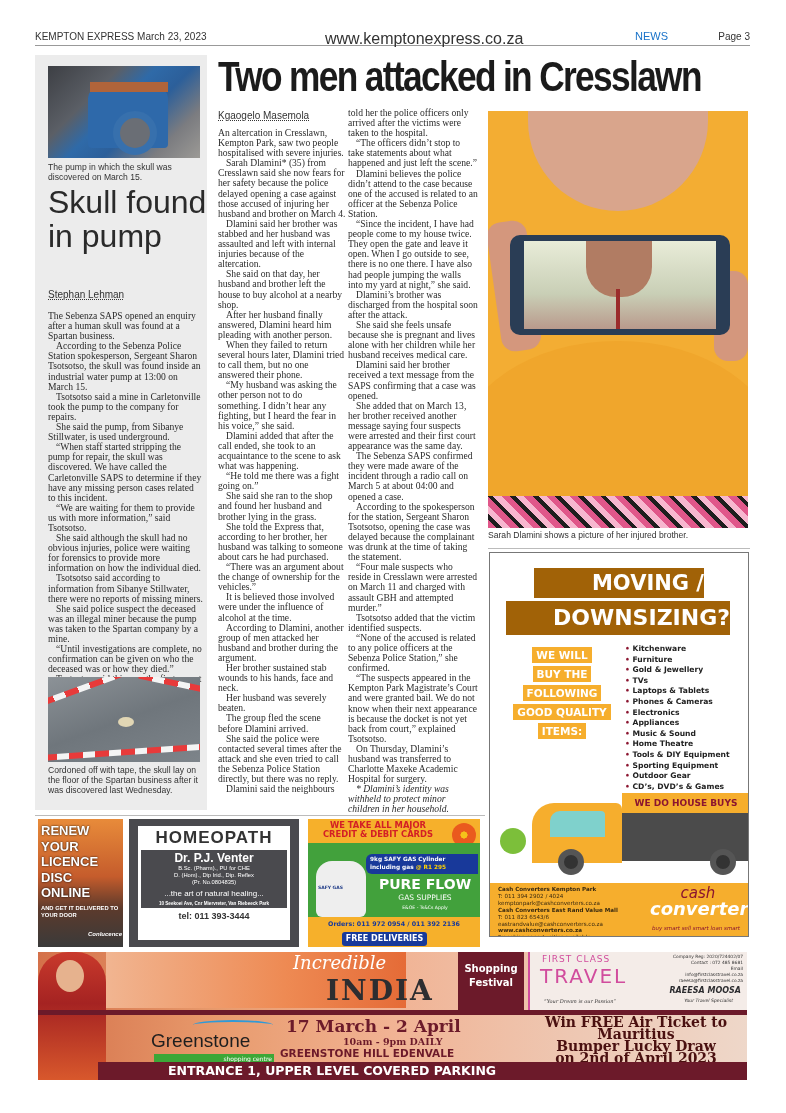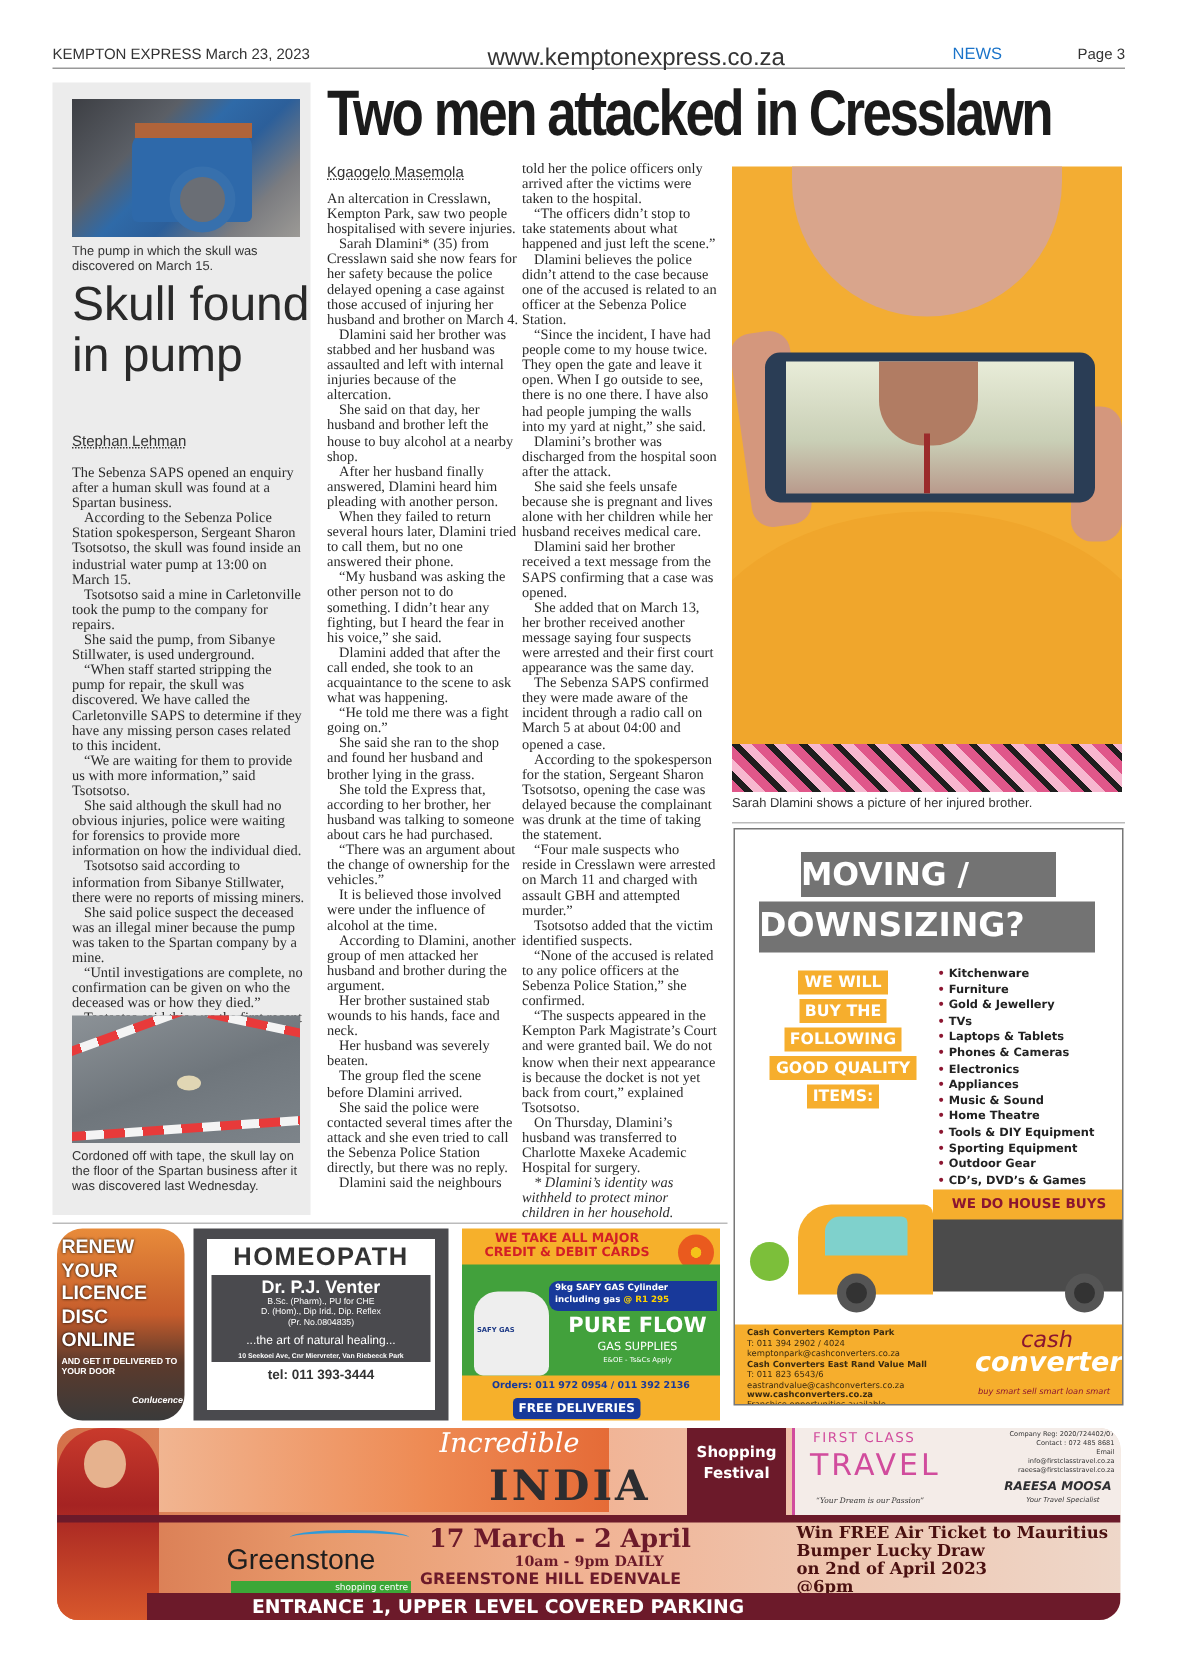"MOVING /" .cc .banner { background: #737373 -> #a16207; text-align: left -> right }
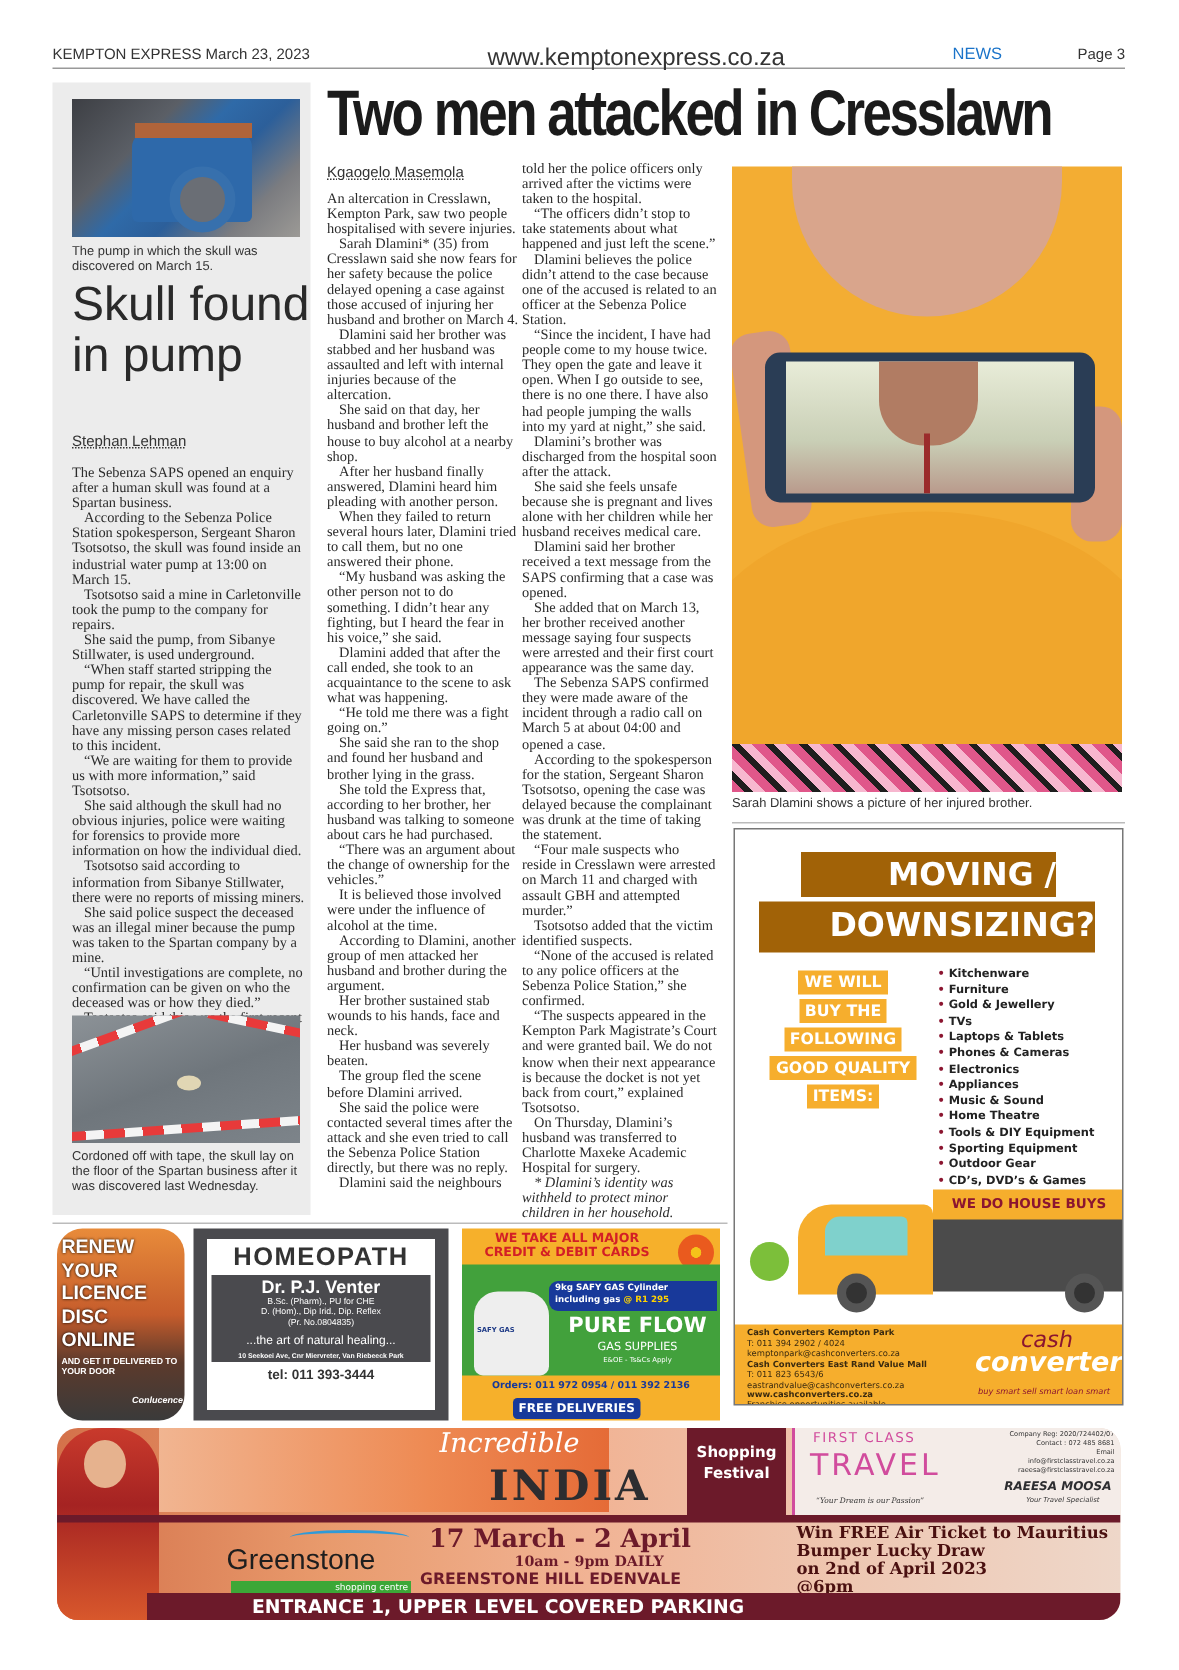"RENEW" .ad-lic { border-radius: 17px -> none }
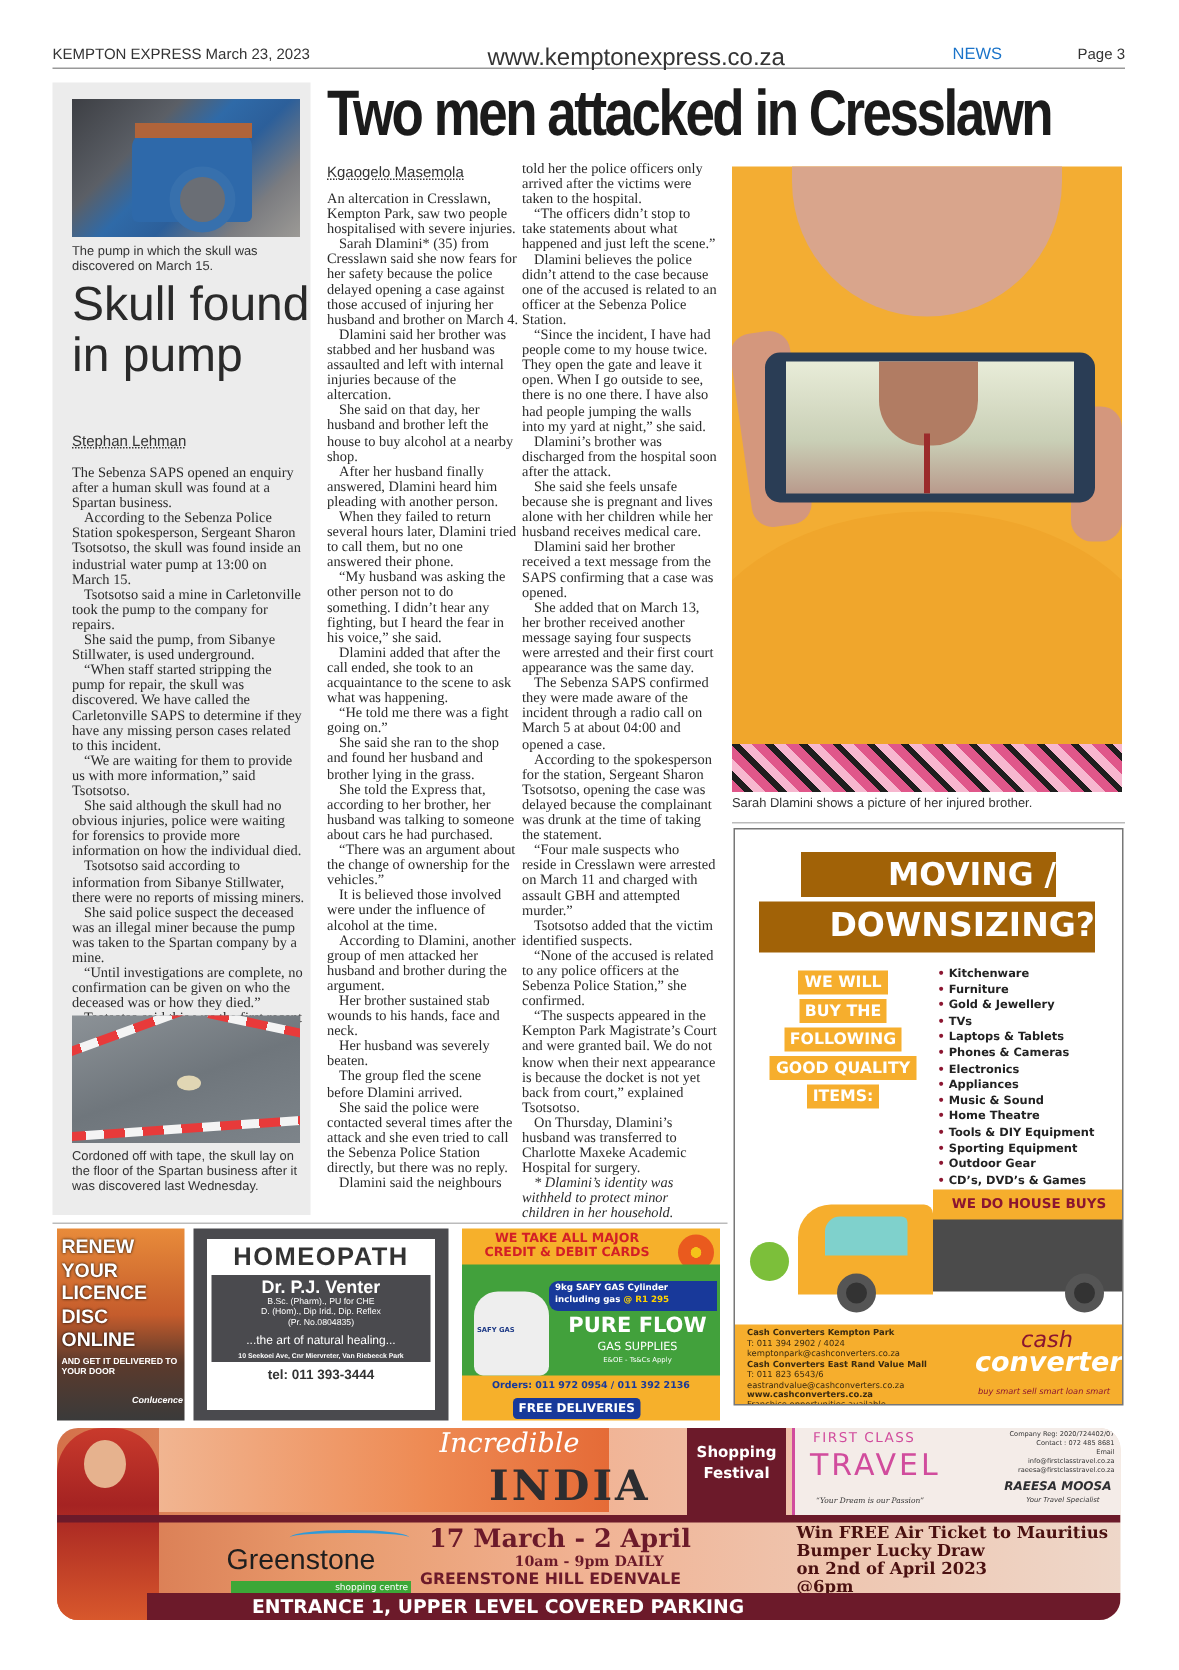"Incredible" .ad-india { border-radius: 14px -> none }
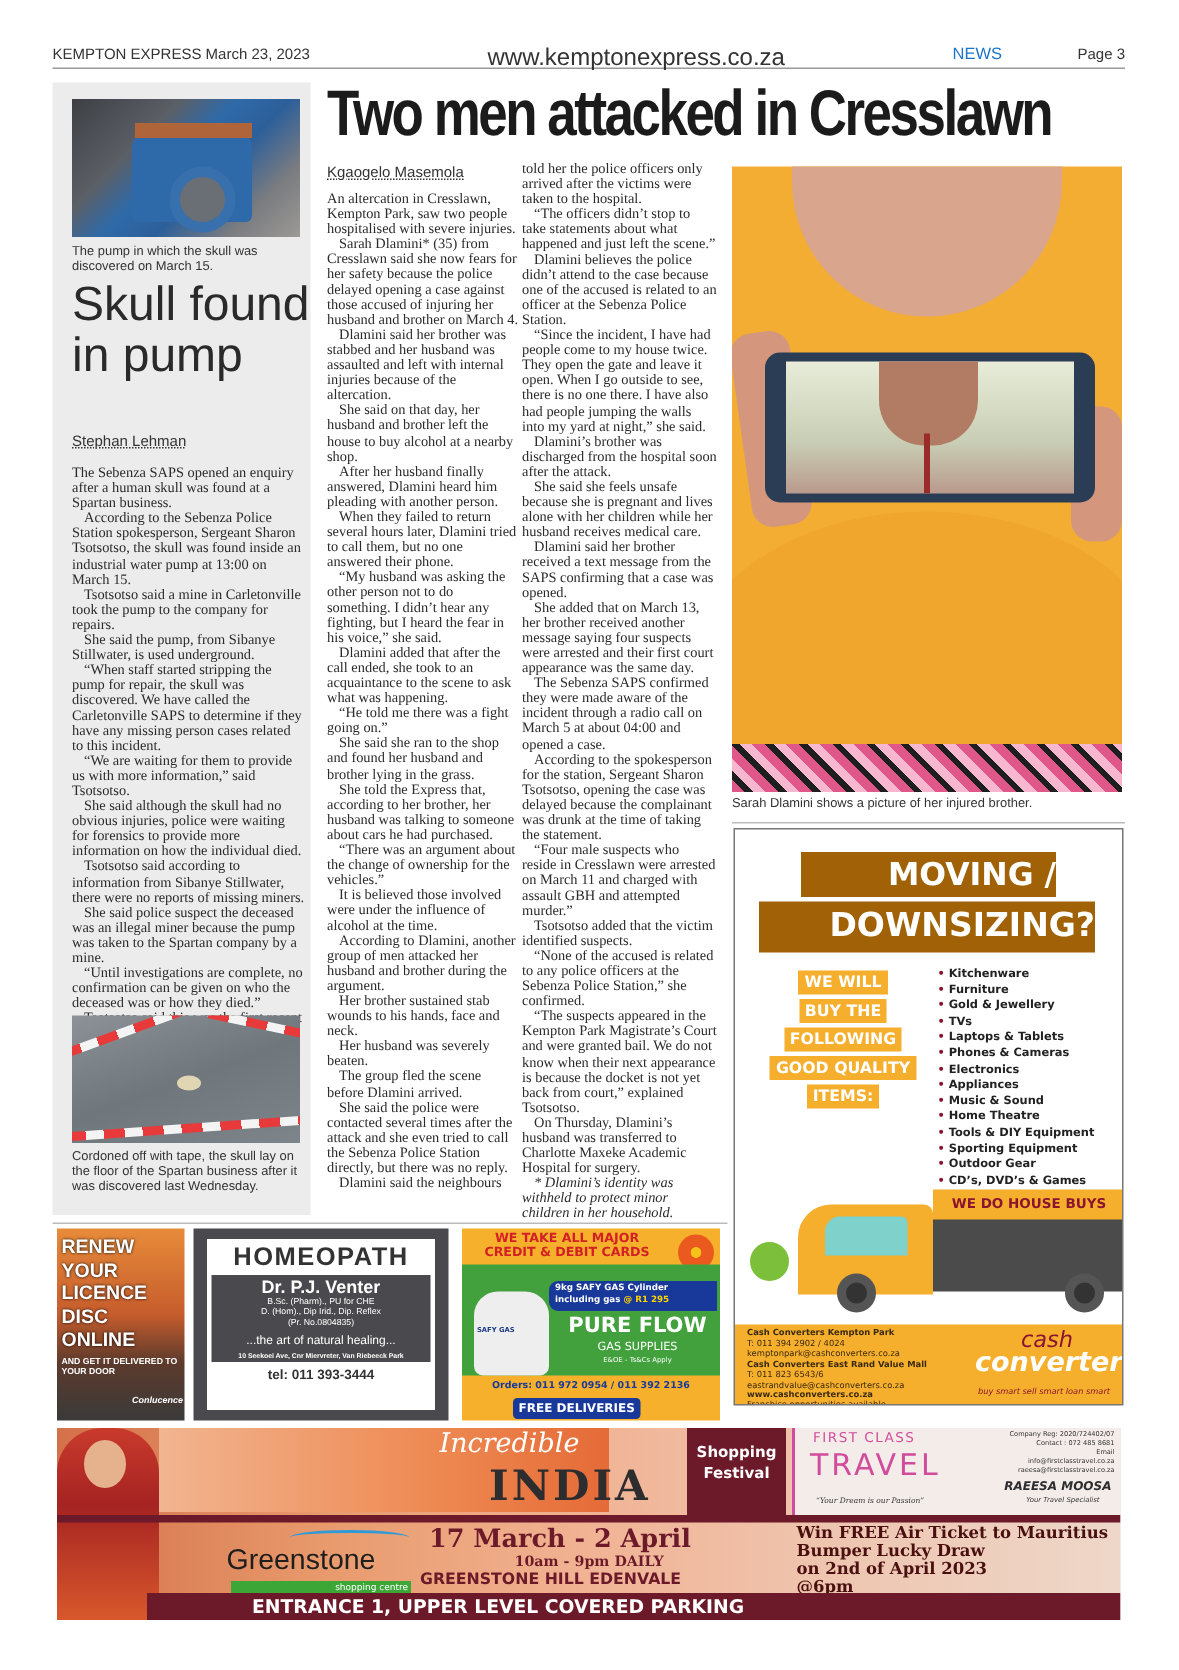"Win FREE Air Ticket to" .ad-india .win { font-size: 11px -> 14px; text-align: left -> center }
